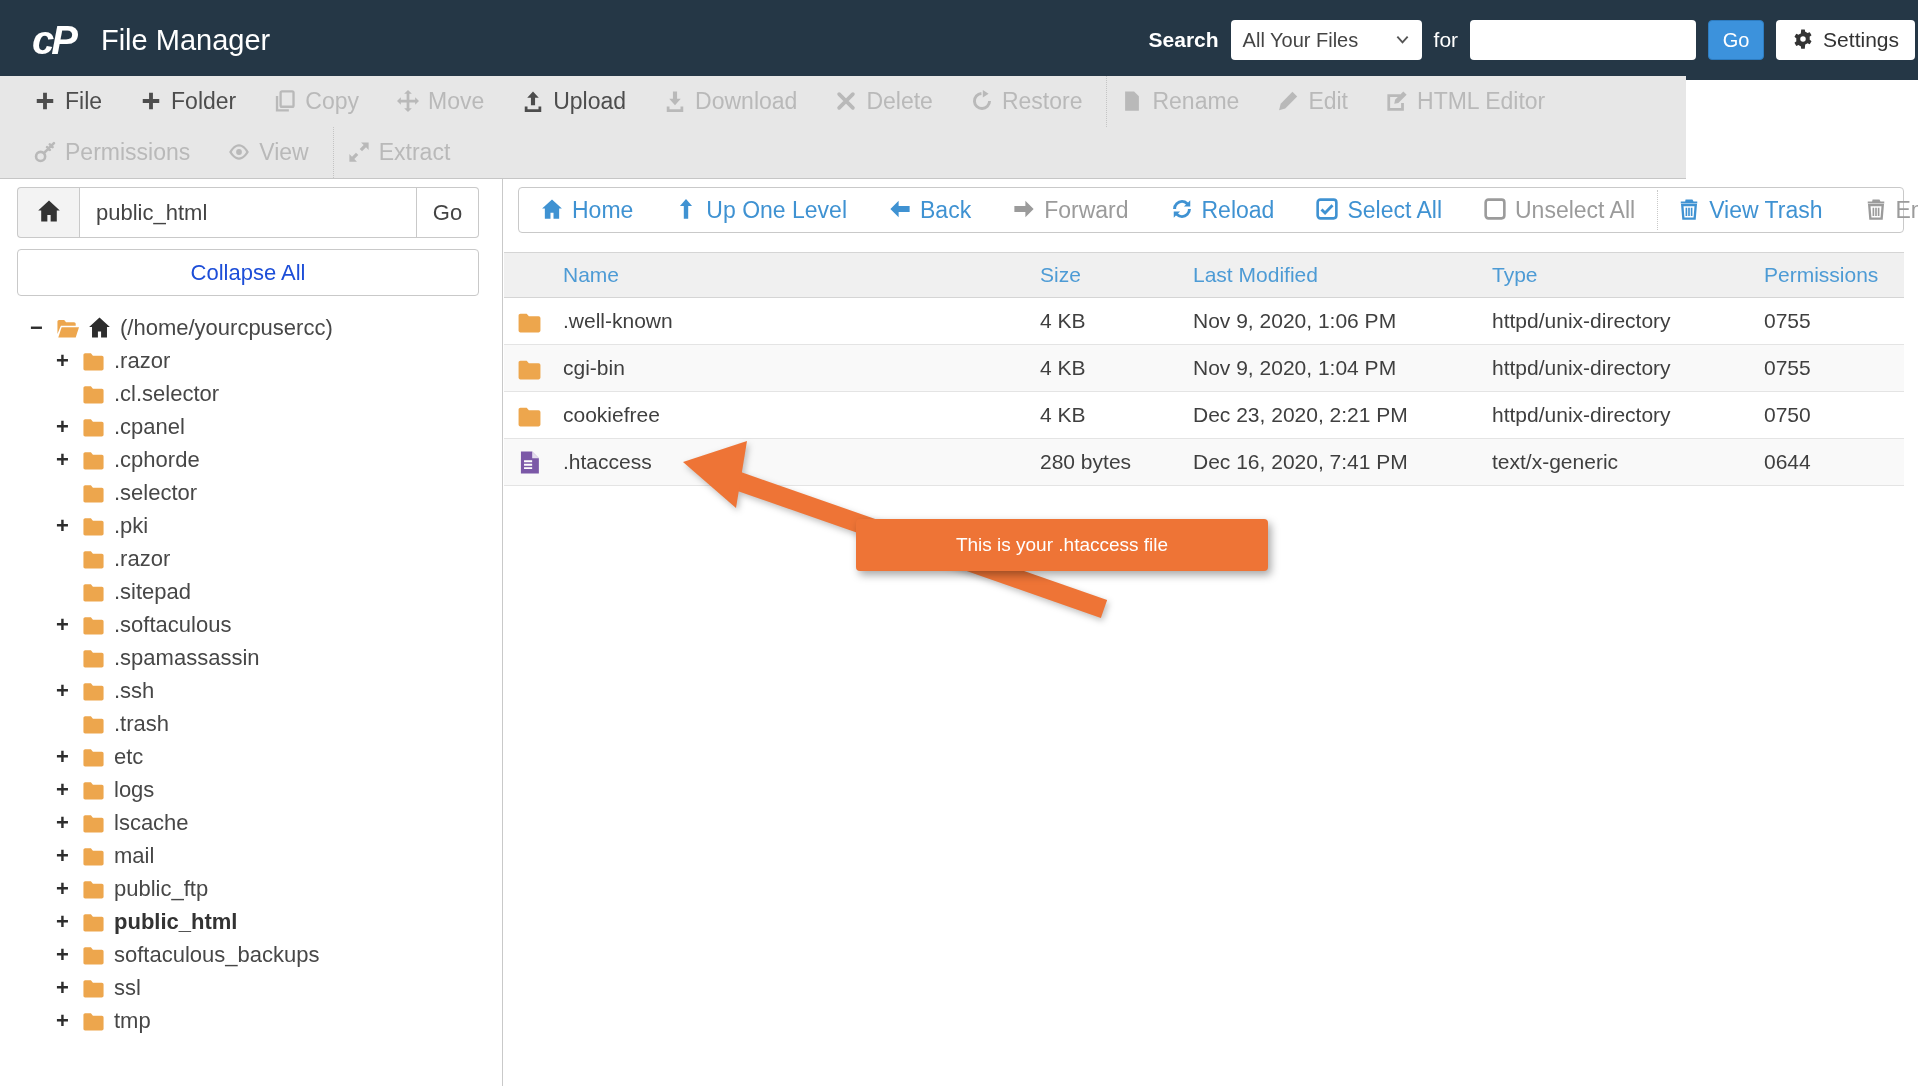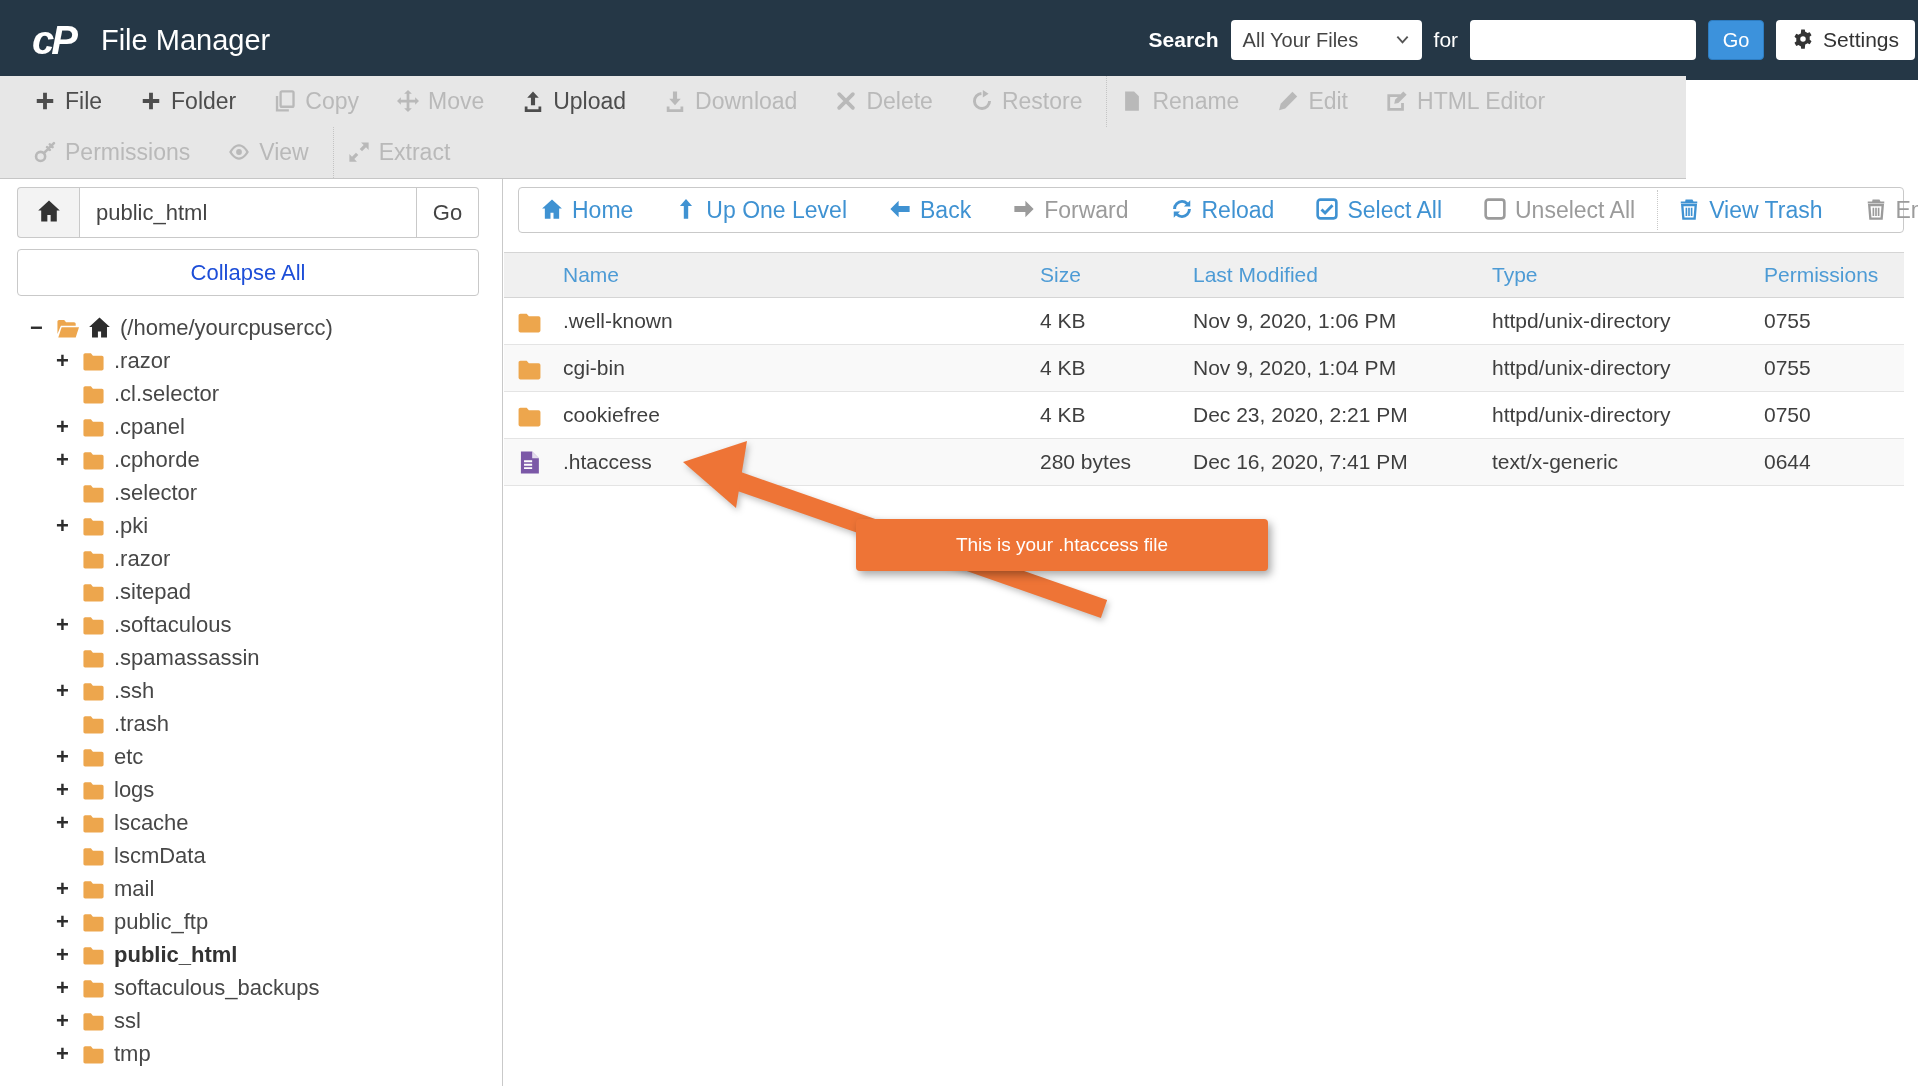"lscmData" div.tree-row { html: <div> <span></span> <span> <svg> <use></use> </svg> </span> <span>lscmData</span> </div> -> none }
